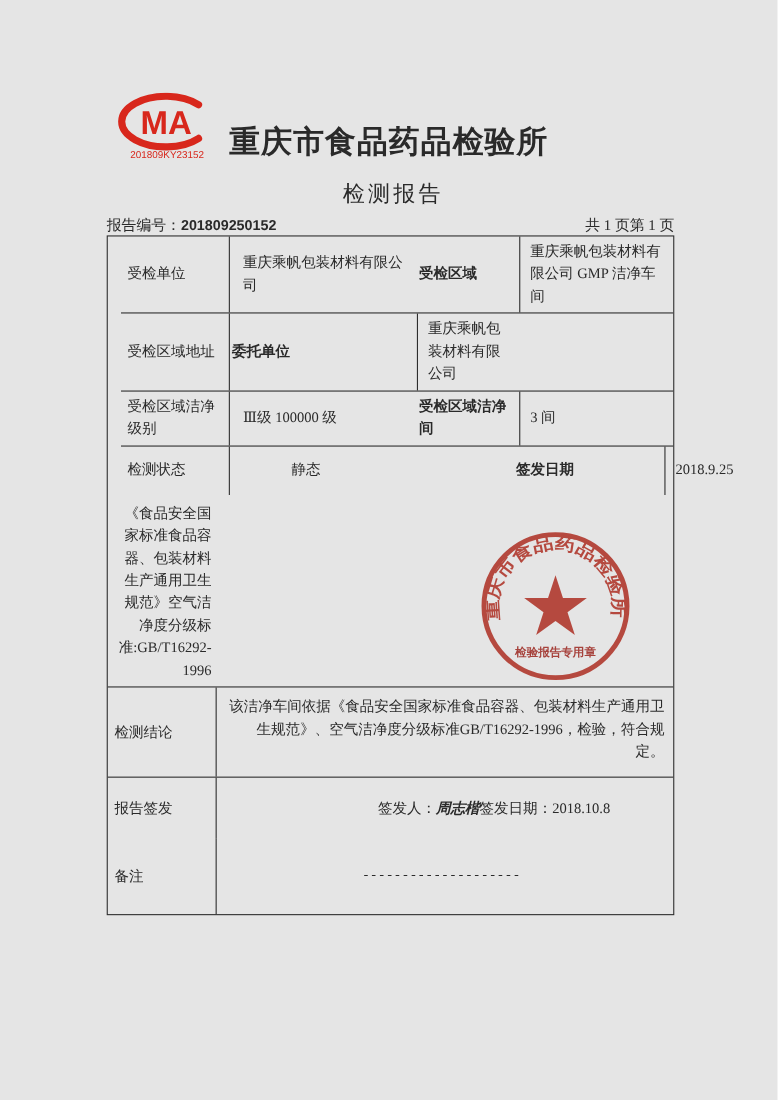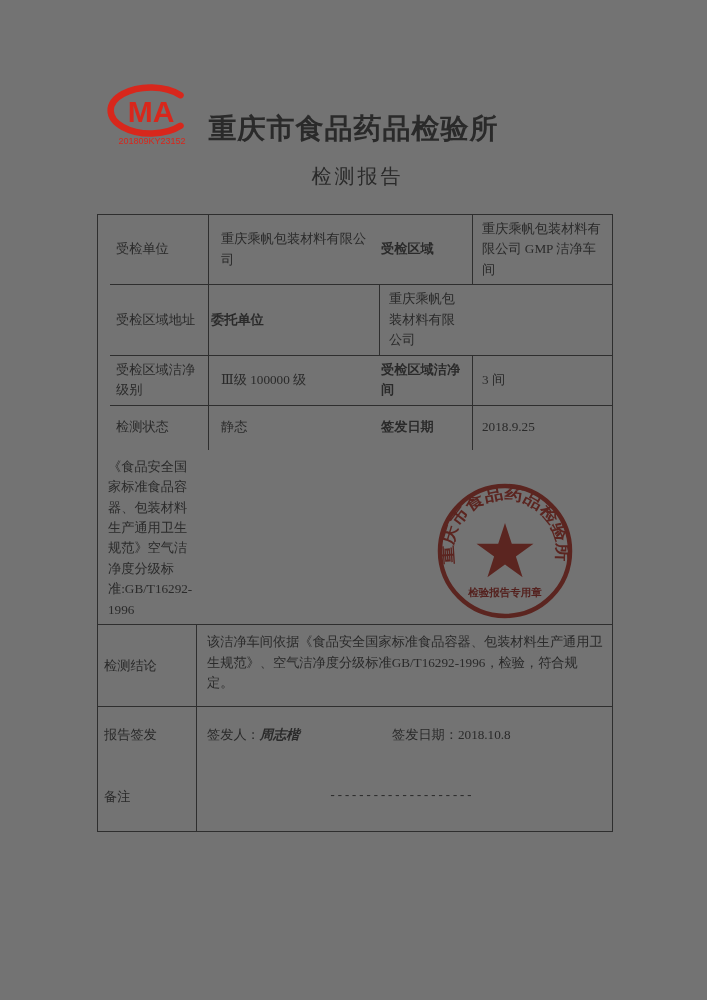"MA" .page { background: #737373 -> #e5e5e5 }
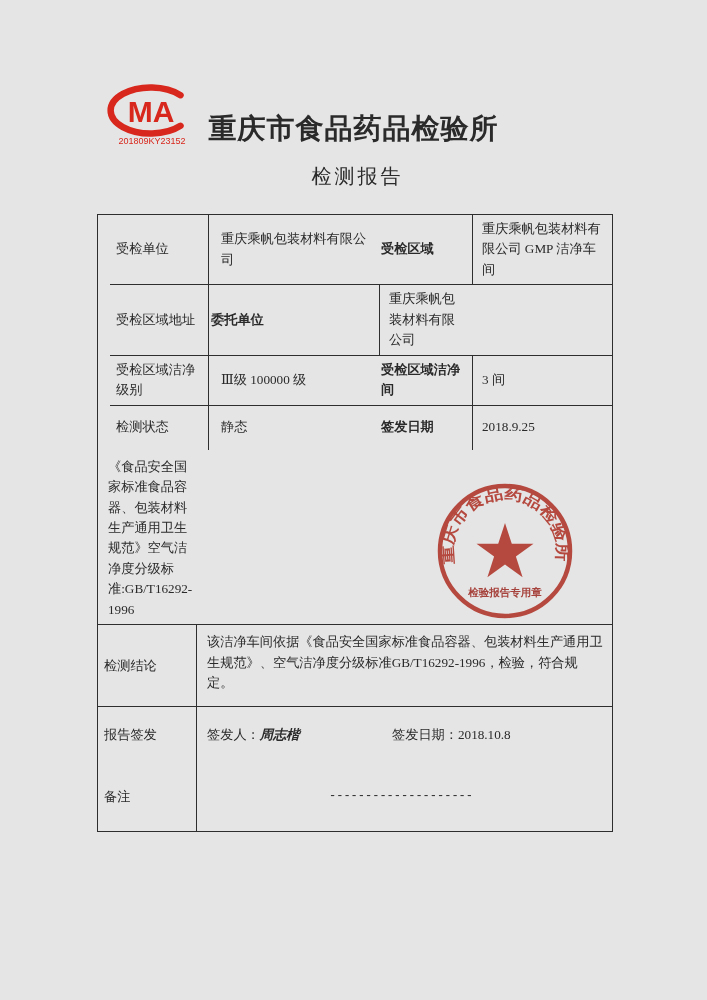"报告编号：201809250152" div.report-line { html: none -> <div> <div> <span>报告编号：</span><span>201809250152</span> </div> <div>共 1 页第 1 页</div> </div> }
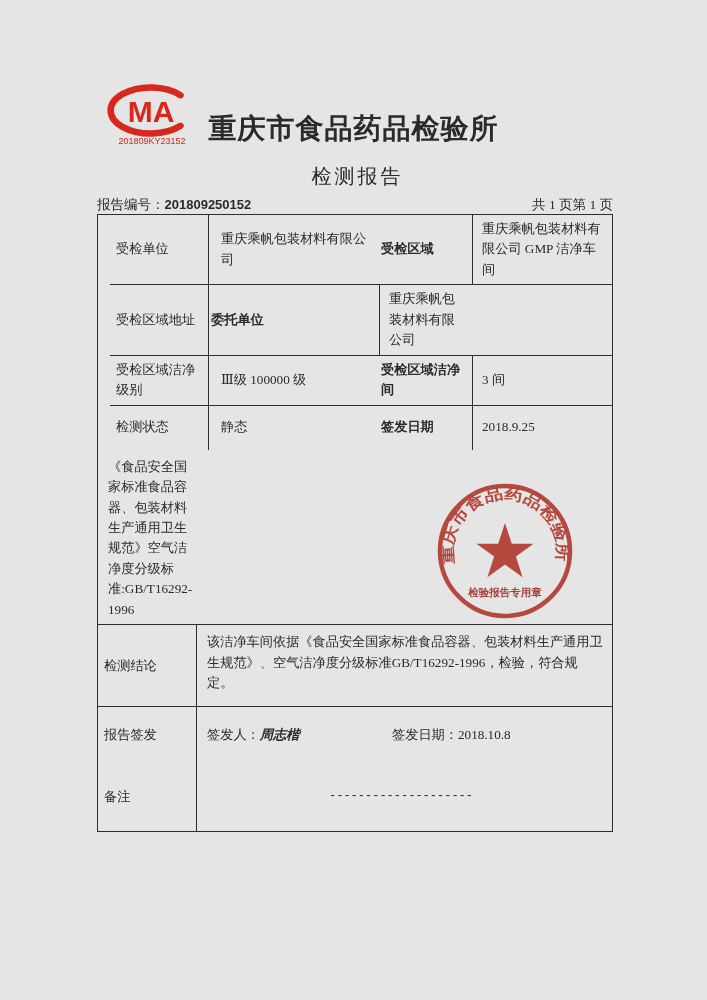"检测状态" .row.no-bb { gap: none -> 44px }
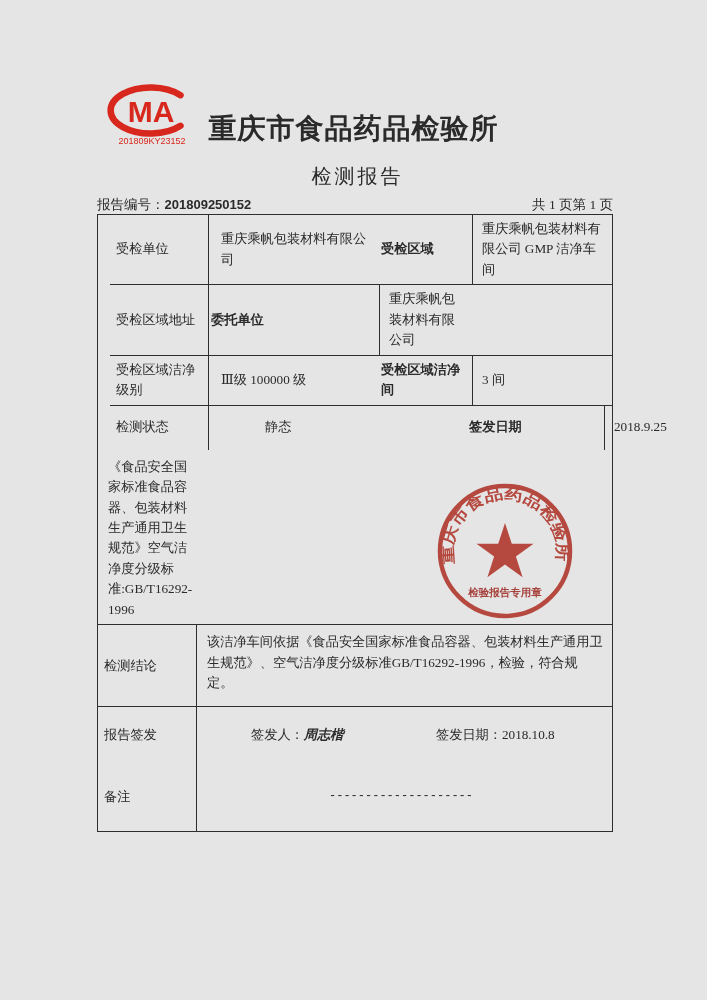"《食品安全国家标准食品容器、包装材料生产通用卫生规范》空气洁净度分级标准:GB/" .wideval { text-align: none -> right }
